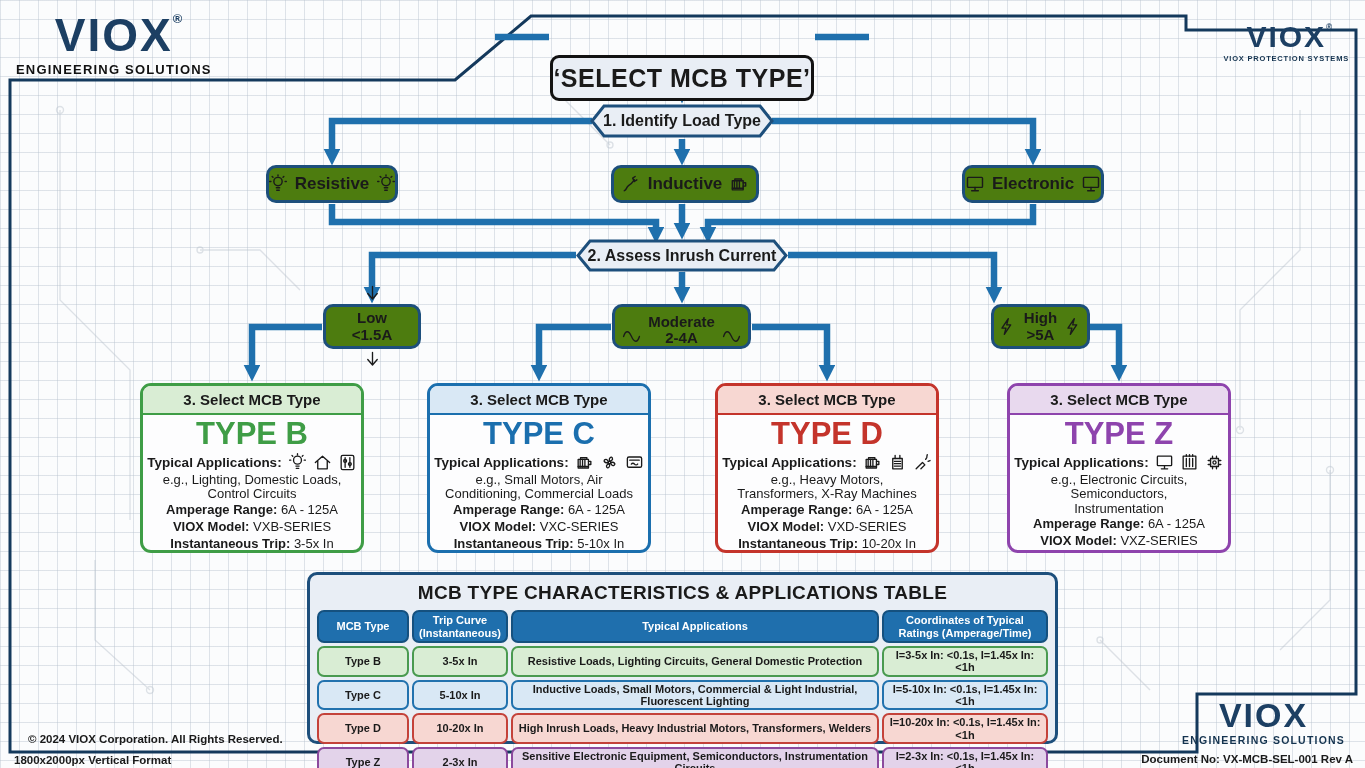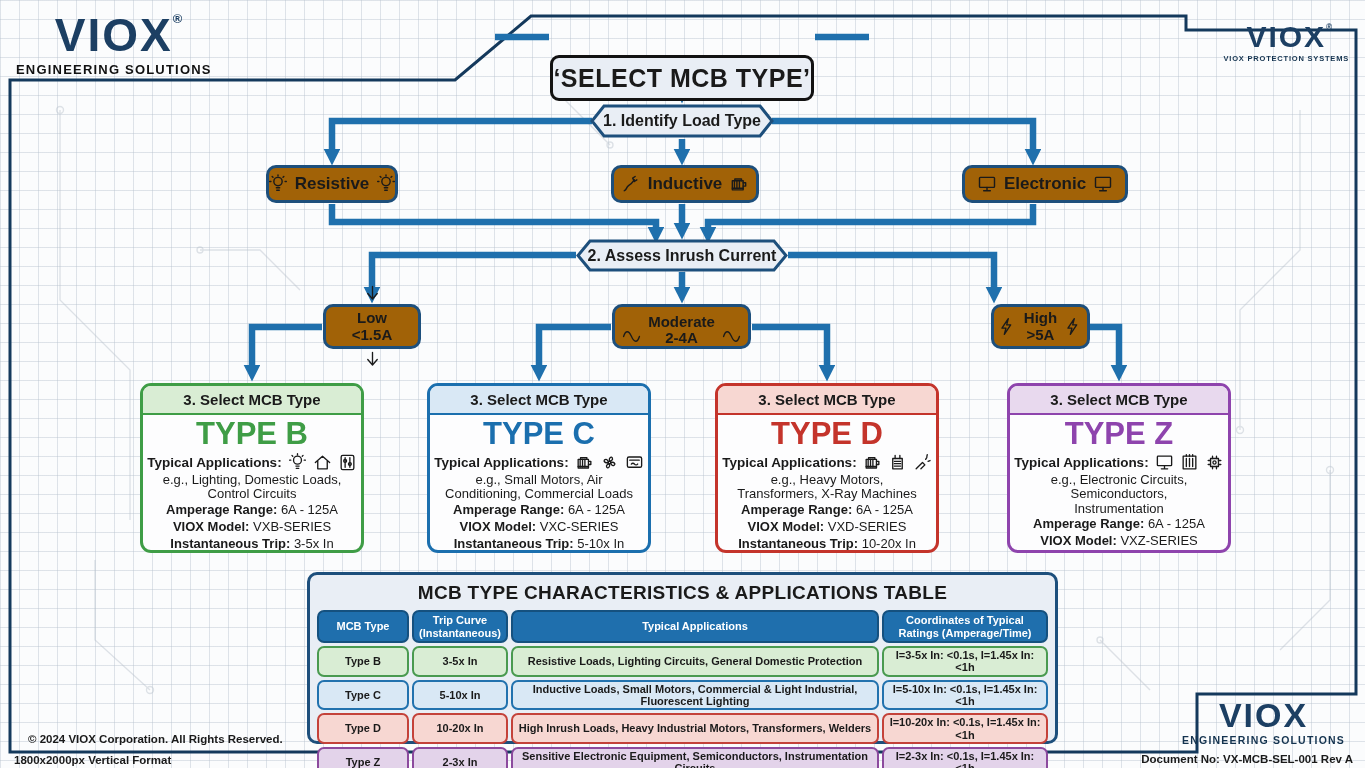"Resistive" .node { background: #a16207 -> #4d7c0f }
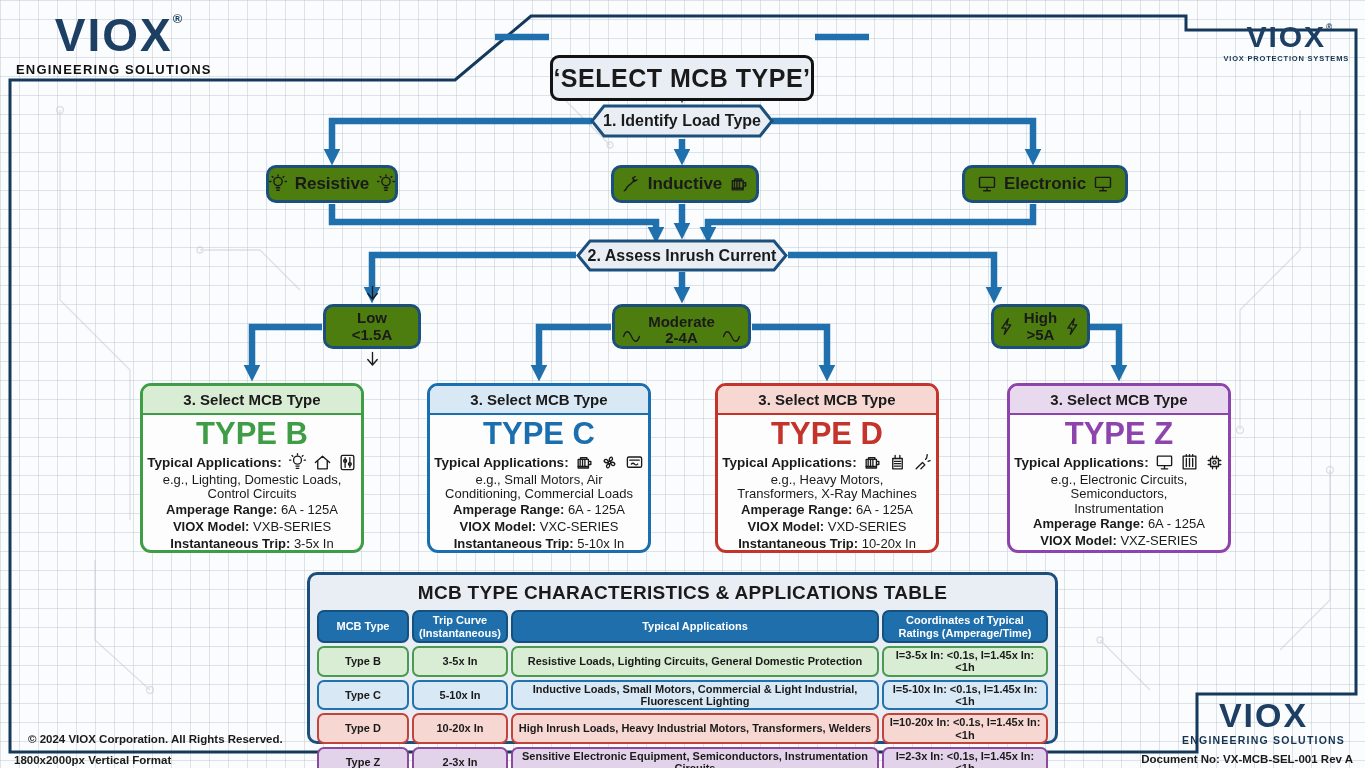"Electronic" div.node { width: 166px -> 142px }
